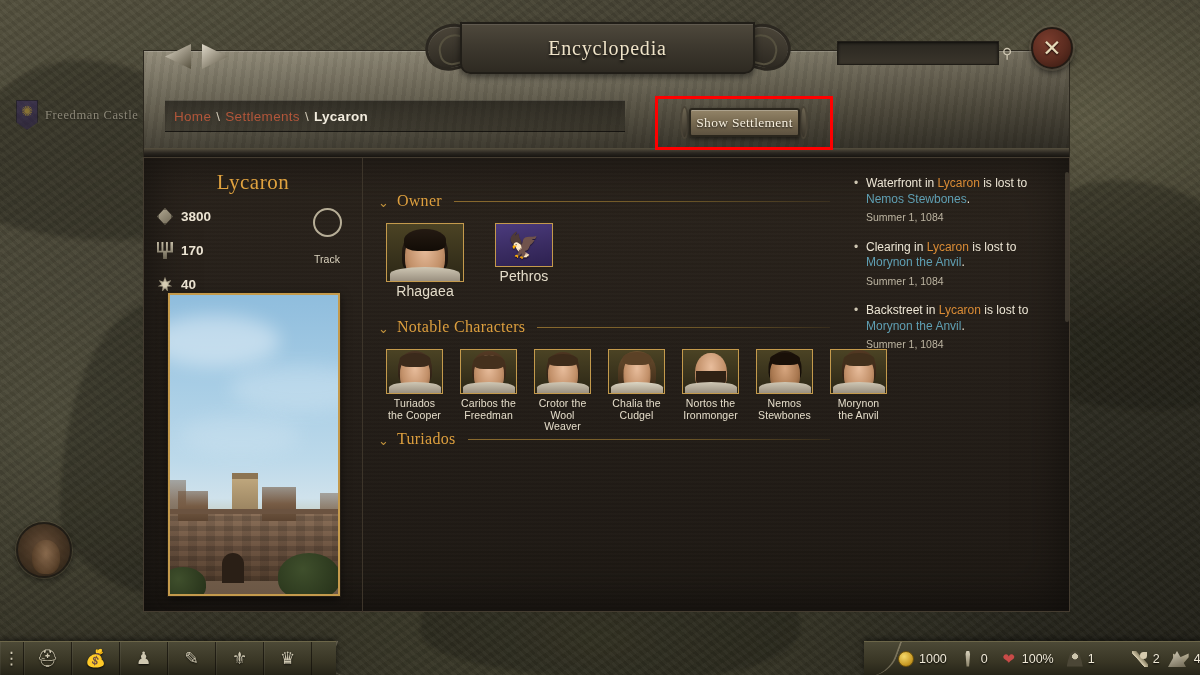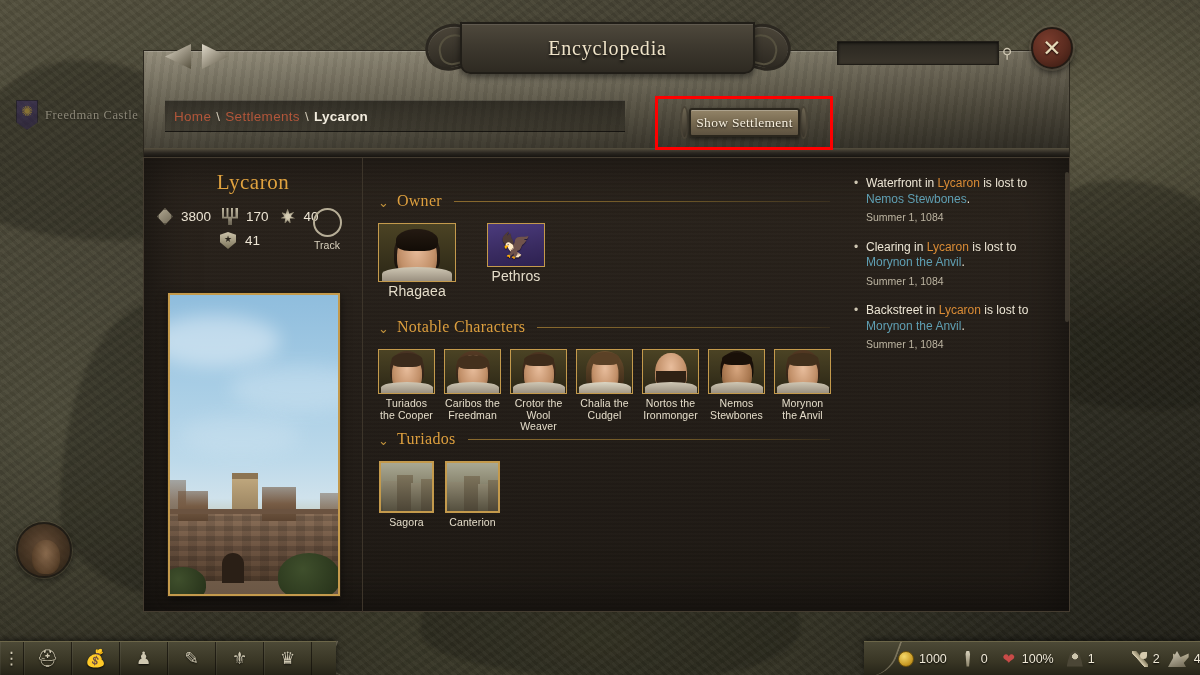"3800" .stat-col { flex-direction: row -> column; font-weight: none -> bold; gap: 11px -> 17px }
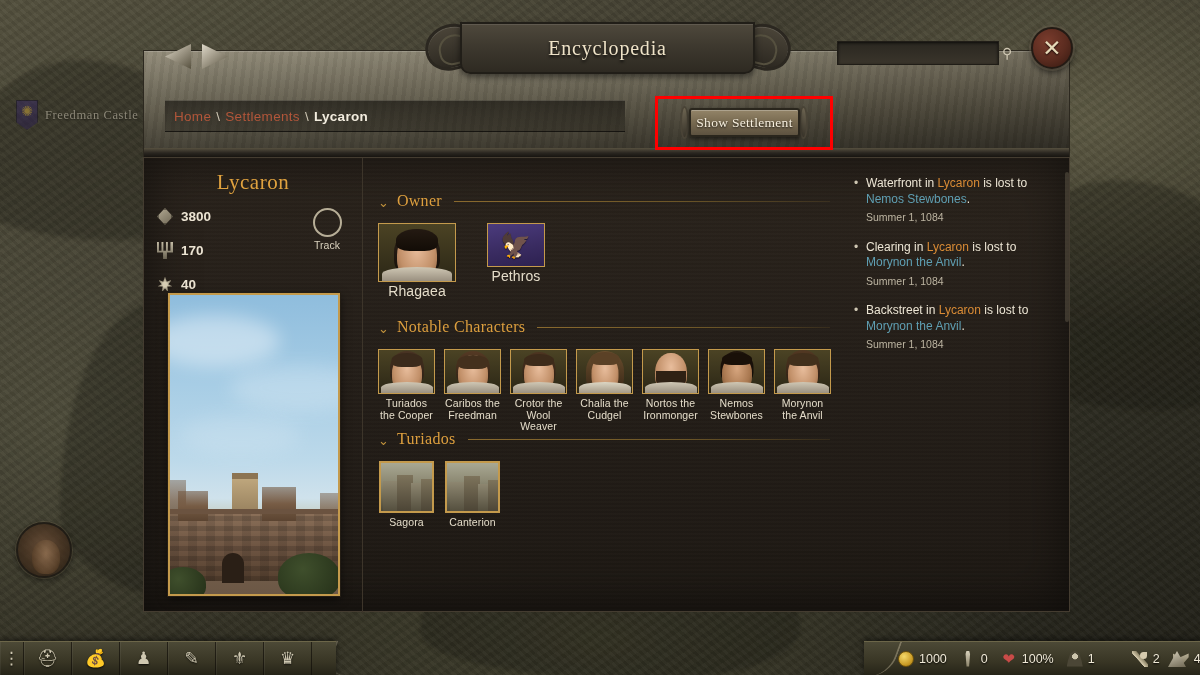"Track" #track-button { gap: 2px -> 16px }
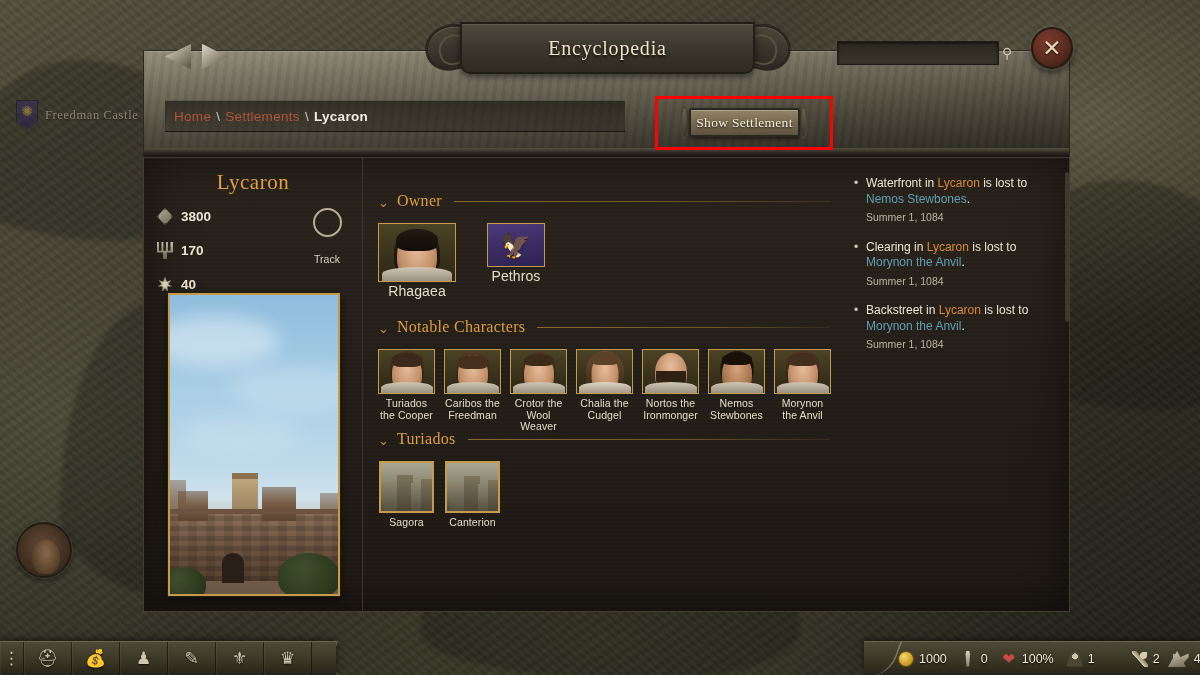"Rhagaea" .card { margin-left: none -> 8px }
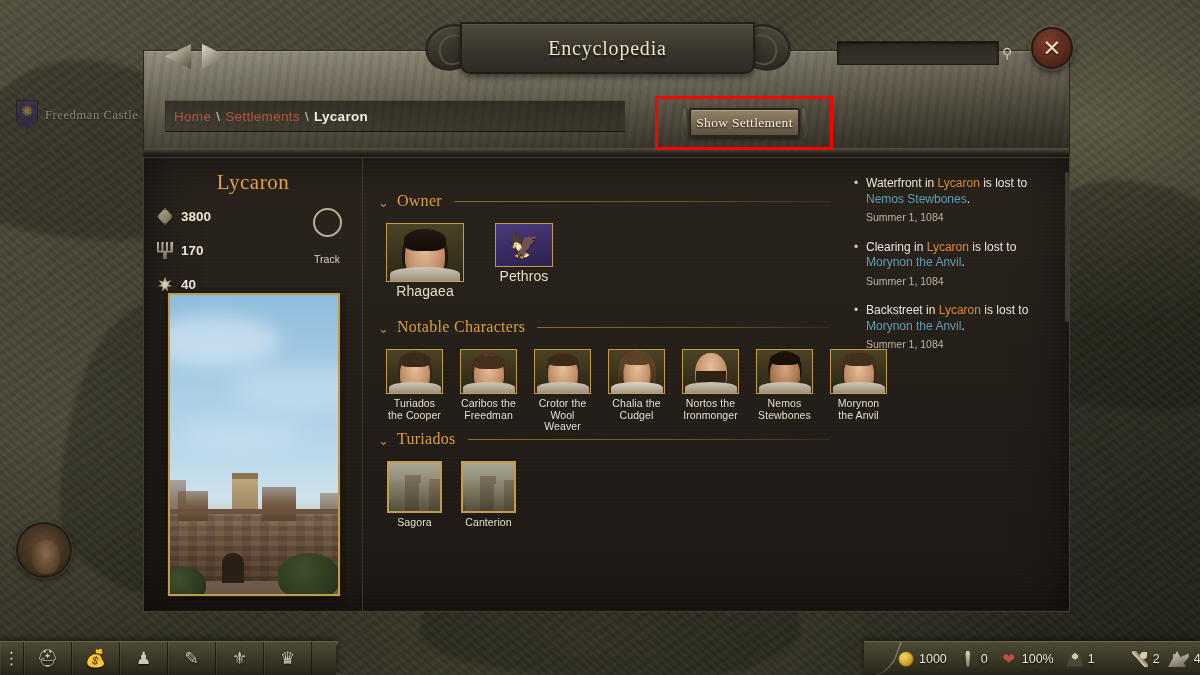"Sagora" div.card-row { html: <div> <div> <div> <div></div> <div></div> <div></div> <div></div> </div> <div>Sagora</div> </div> <div> <div> <div></div> <div></div> <div></div> <div></div> </div> <div>Canterion</div> </div> </div> -> none }
